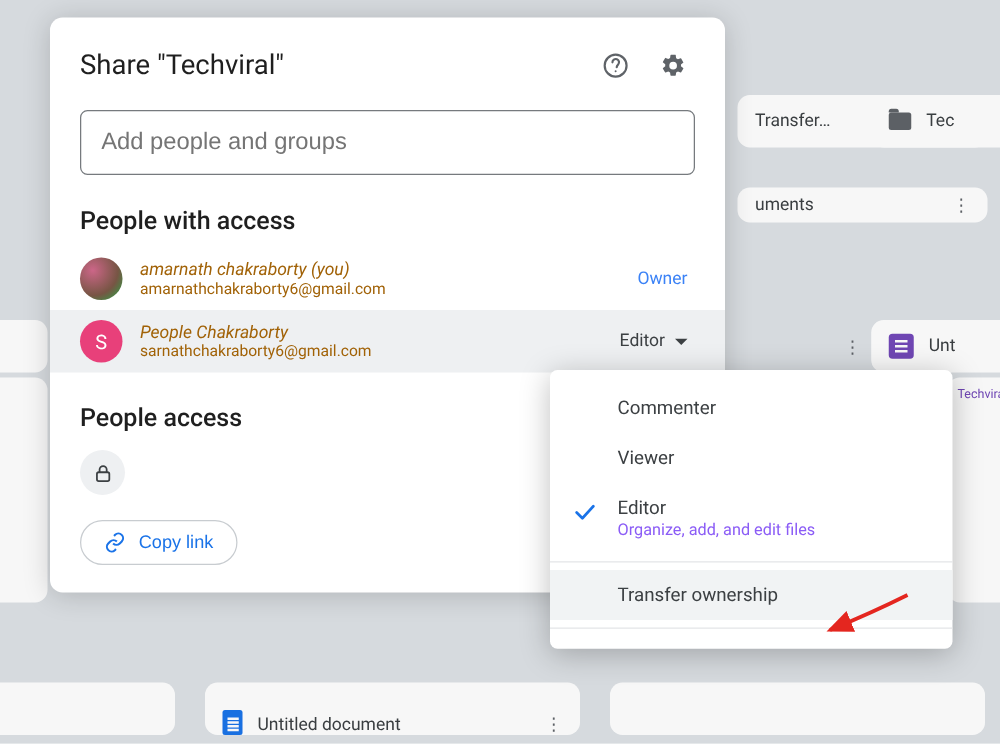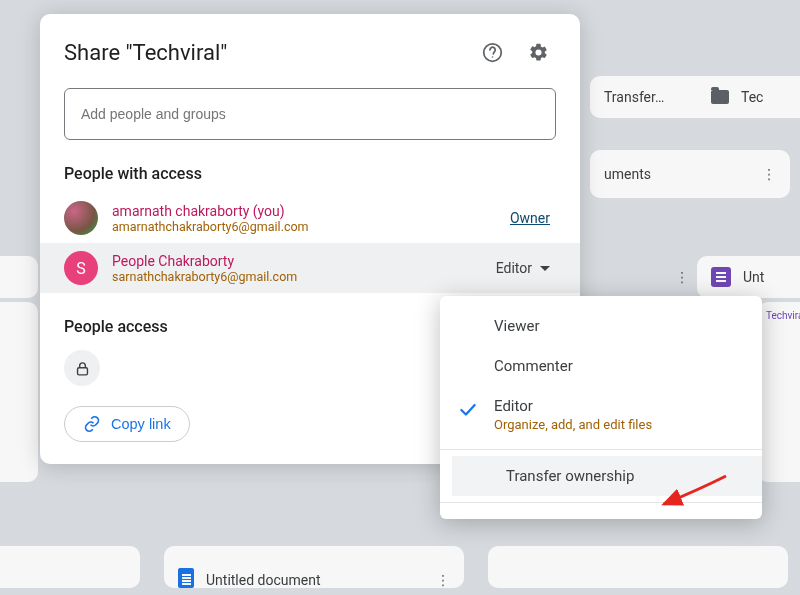"Add people and groups" .add-input { font-size: 14px -> 19px }
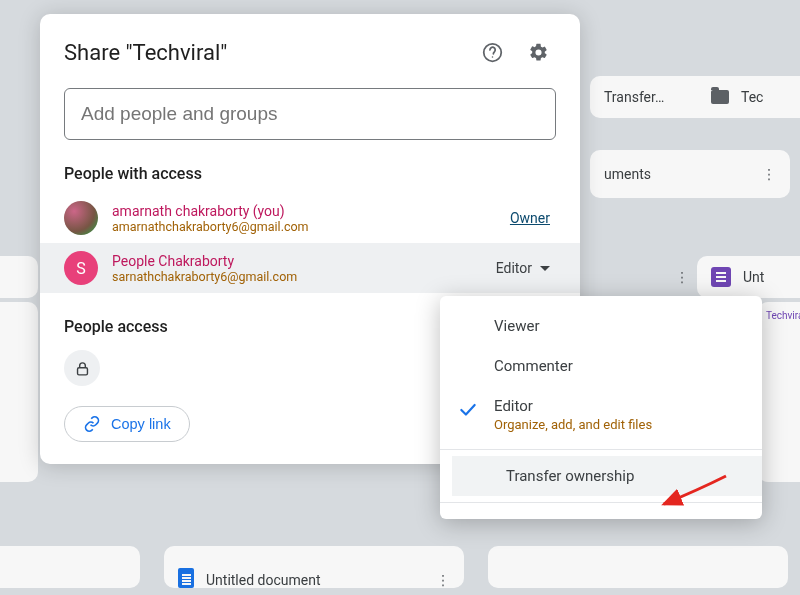"People with access" .section-h { font-size: 16px -> 20px }
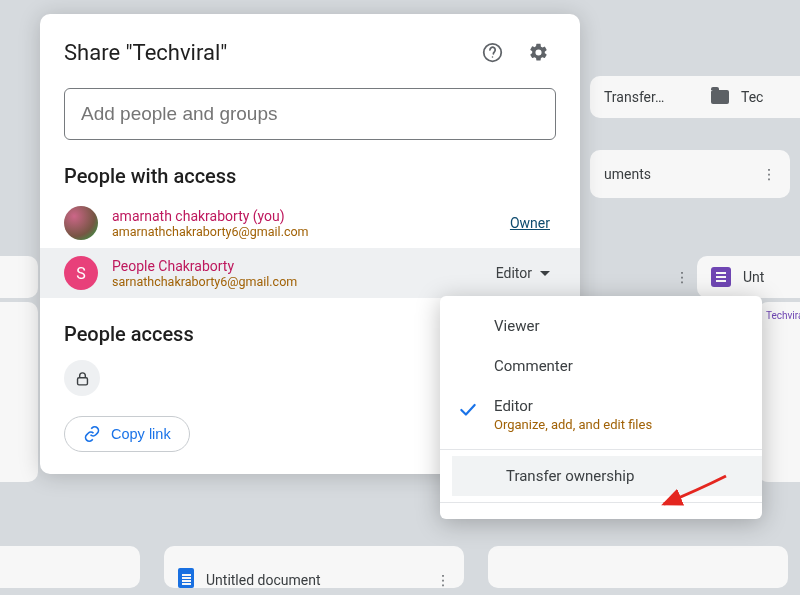"uments" div.bg-chip { height: 48px -> 28px }
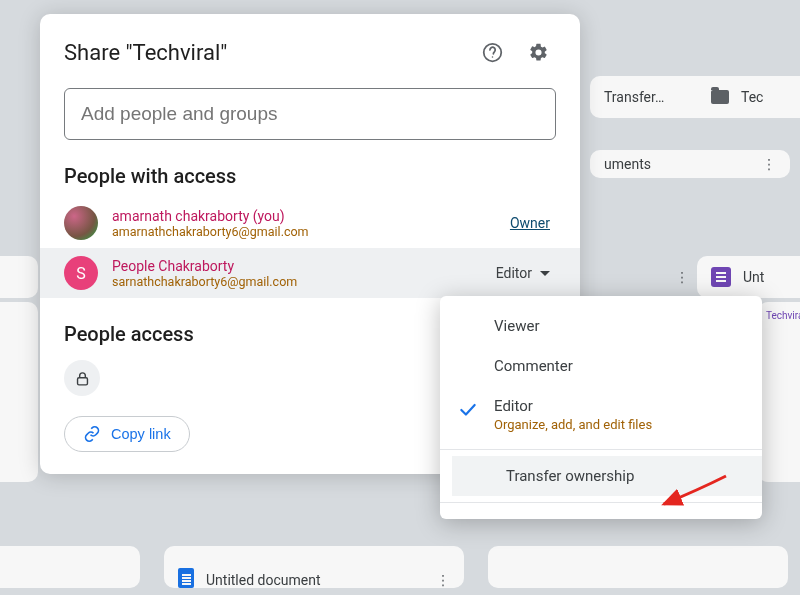"amarnath chakraborty (you)" .person-name { color: #be185d -> #a16207; font-style: none -> italic }
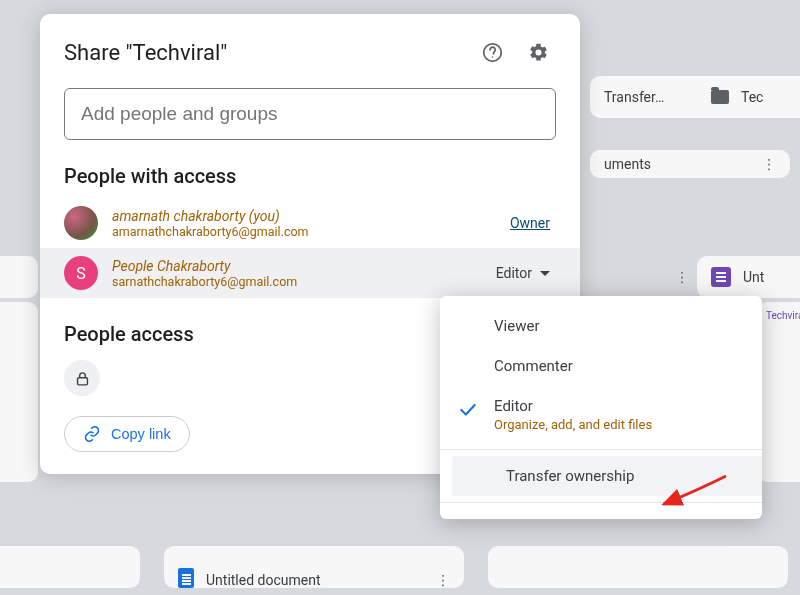"Owner" .role-static { color: #0c4a6e -> #3b82f6; text-decoration: underline -> none }
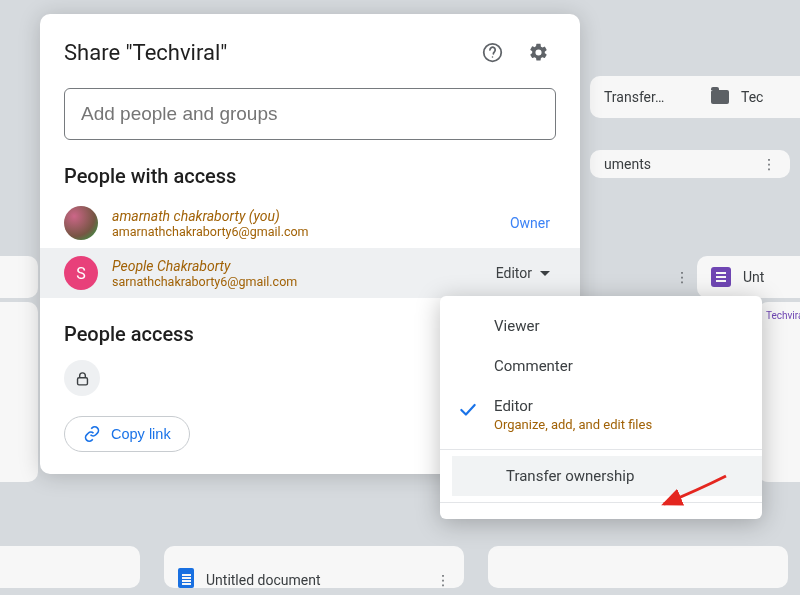"Viewer" div.menu-item { order: before "Commenter" -> after "Commenter" }
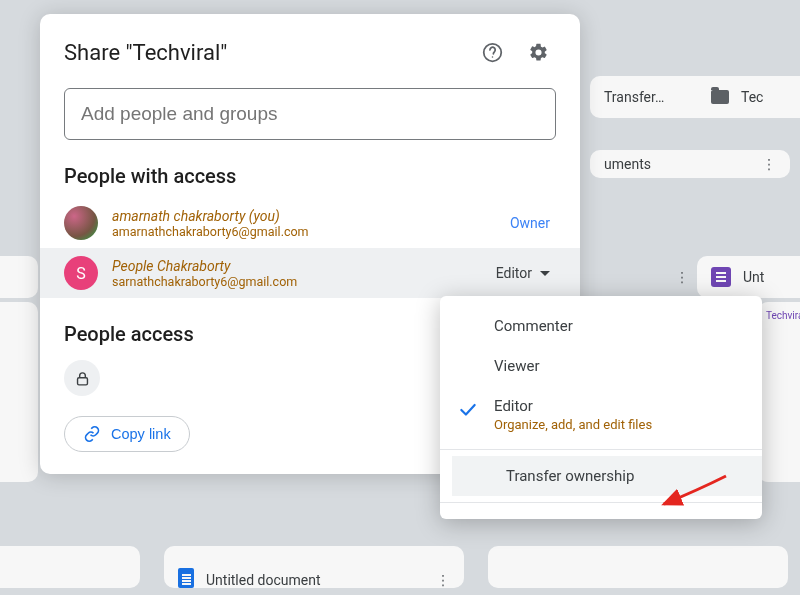"Organize, add, and edit files" .menu-item .mi-sub { color: #a16207 -> #8b5cf6 }
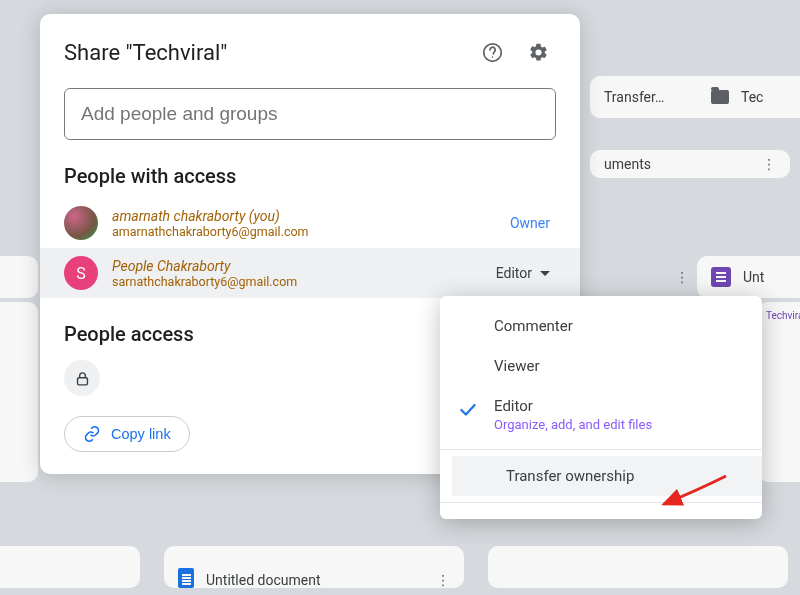"Transfer ownership" .menu-item.highlight { margin-left: 12px -> none }
